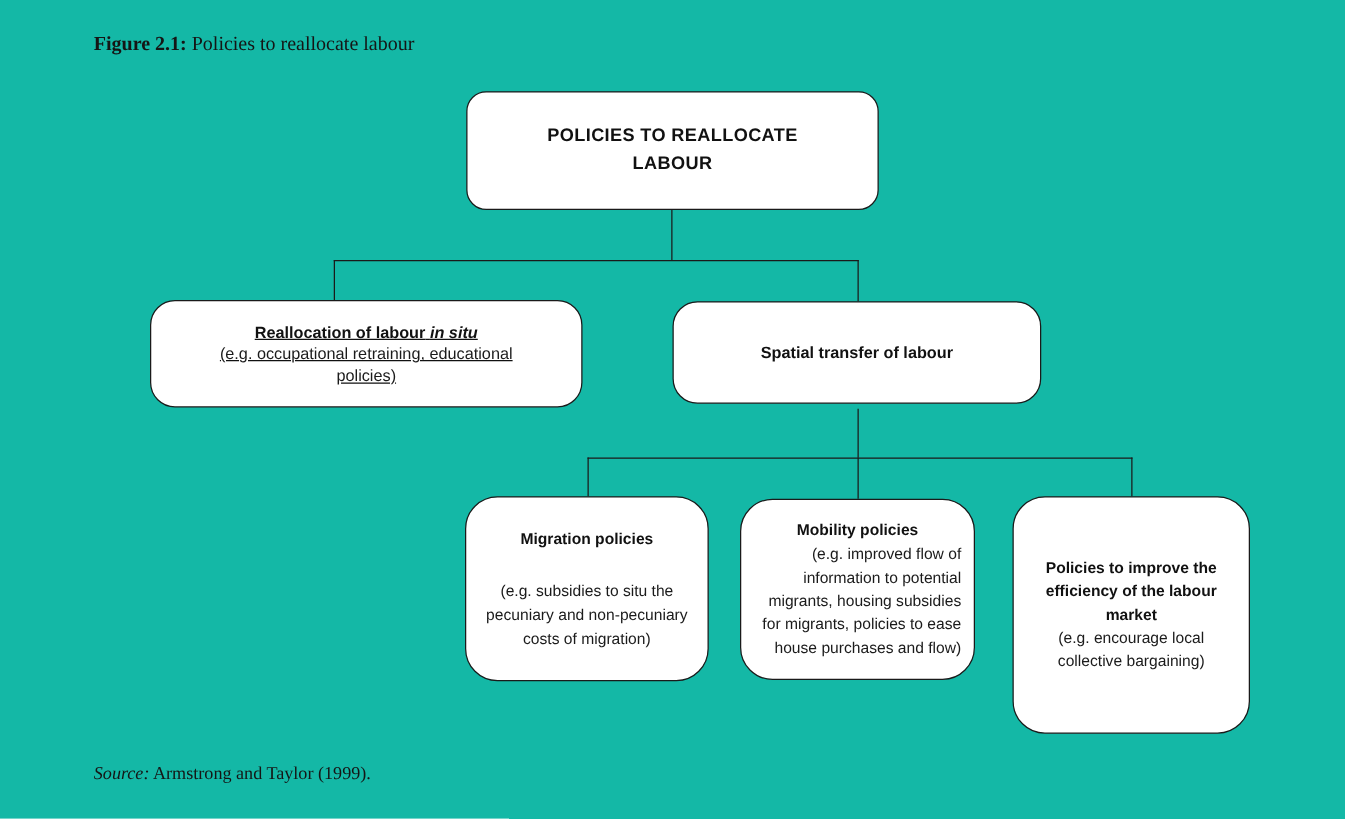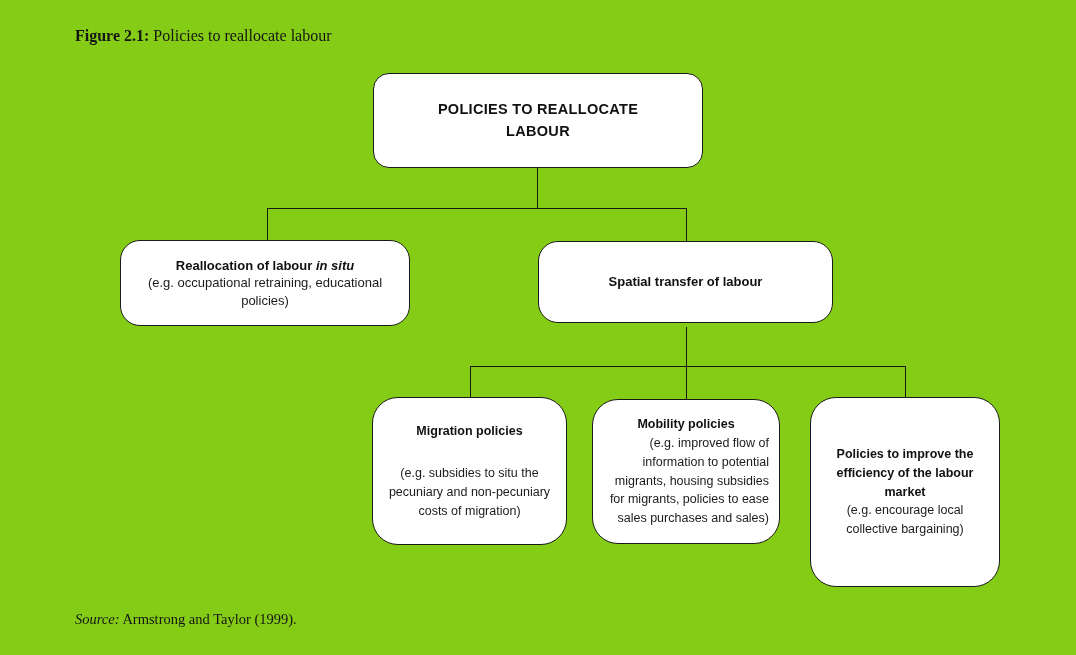"Figure 2.1: Policies to reallocate" .canvas { background: #84cc16 -> #14b8a6 }
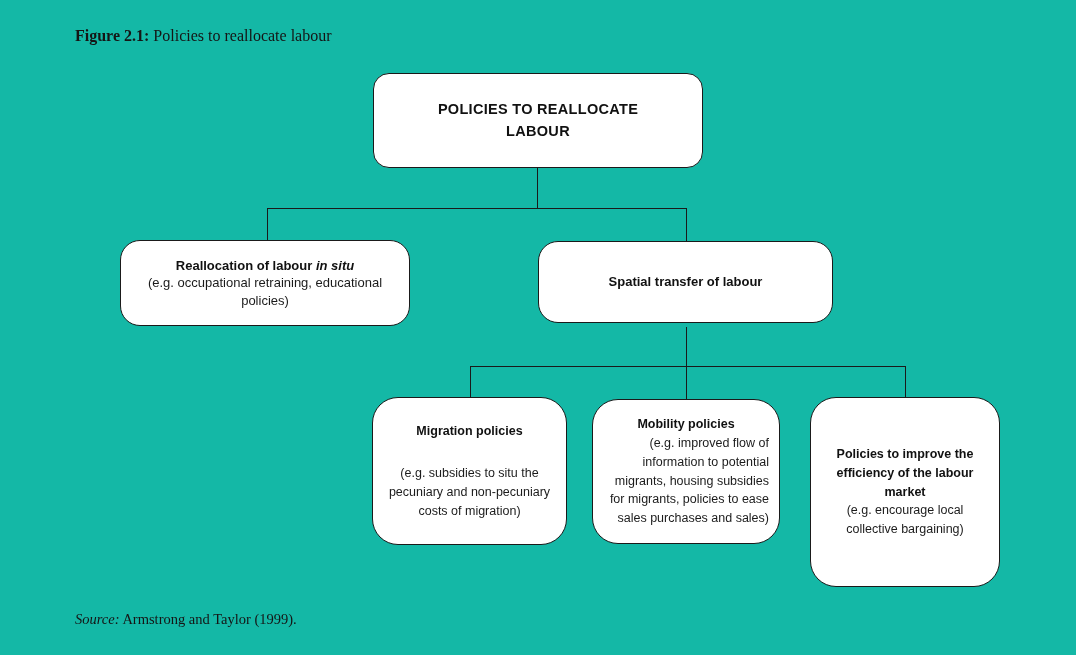"Reallocation of labour in situ" .node-insitu { text-decoration: none -> underline; width: 290px -> 346px }
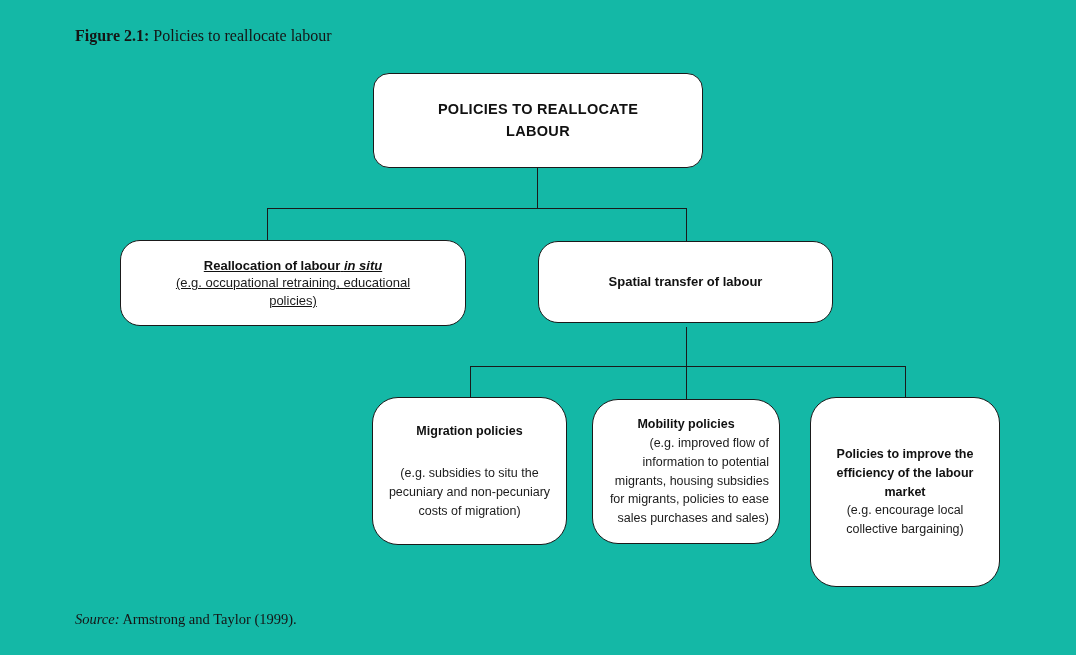"(e.g. improved flow of information" div.node-desc { text: sales purchases and sales -> house purchases and flow }
